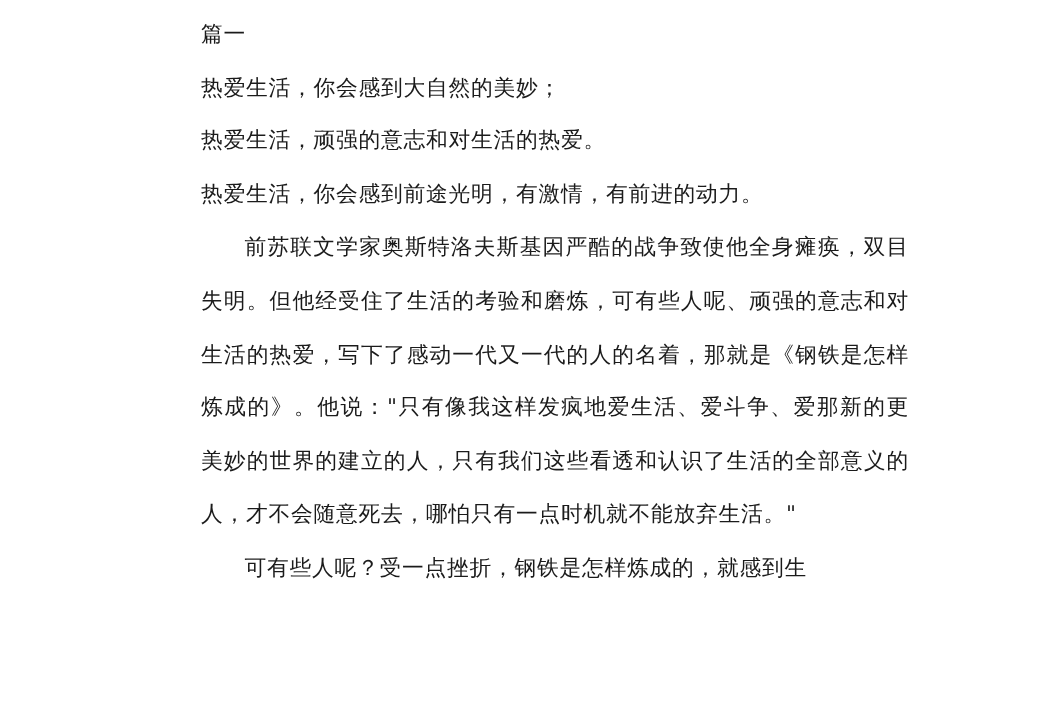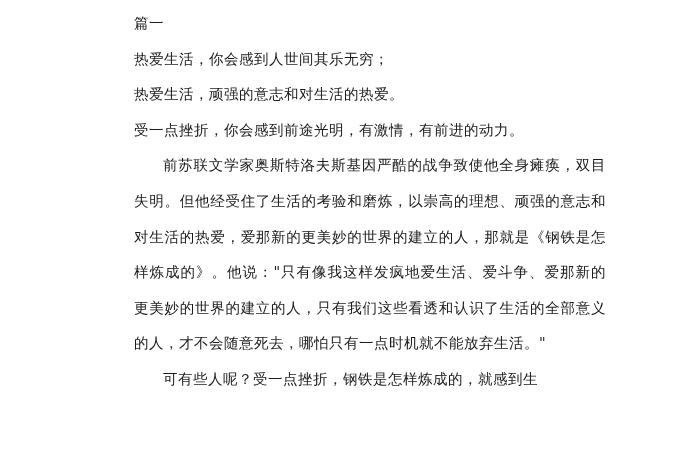"热爱生活，你会感到人世间其乐无穷；" p.para { text: 人世间其乐无穷 -> 大自然的美妙 }
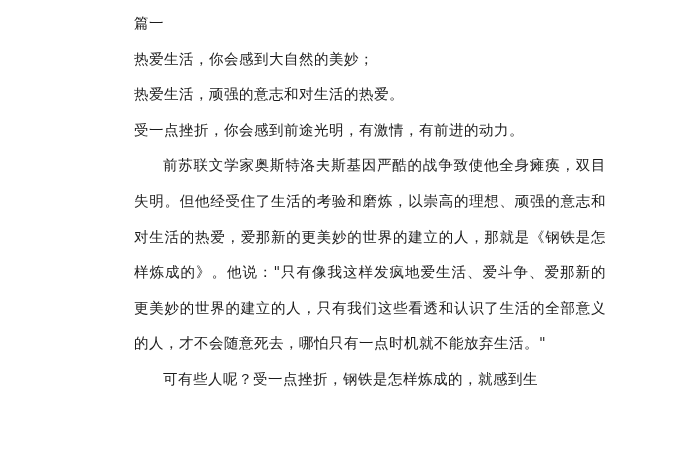"受一点挫折，你会感到前途光明，有激情，有前进的动力。" p.para { text: 受一点挫折 -> 热爱生活 }
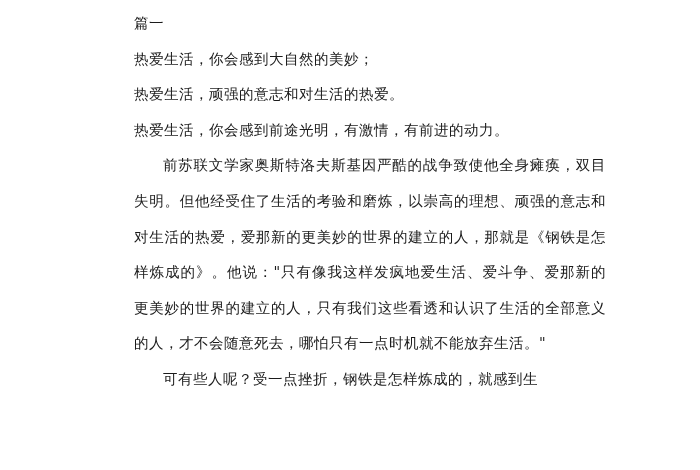"前苏联文学家奥斯特洛夫斯基因严酷的战争致使他全身瘫痪，双目失明。但他经受住了生活" p.para { text: 以崇高的理想、顽强的意志和对生活的热爱，爱那新的更美妙的世界的建立的人 -> 可有些人呢、顽强的意志和对生活的热爱，写下了感动一代又一代的人的名着 }
